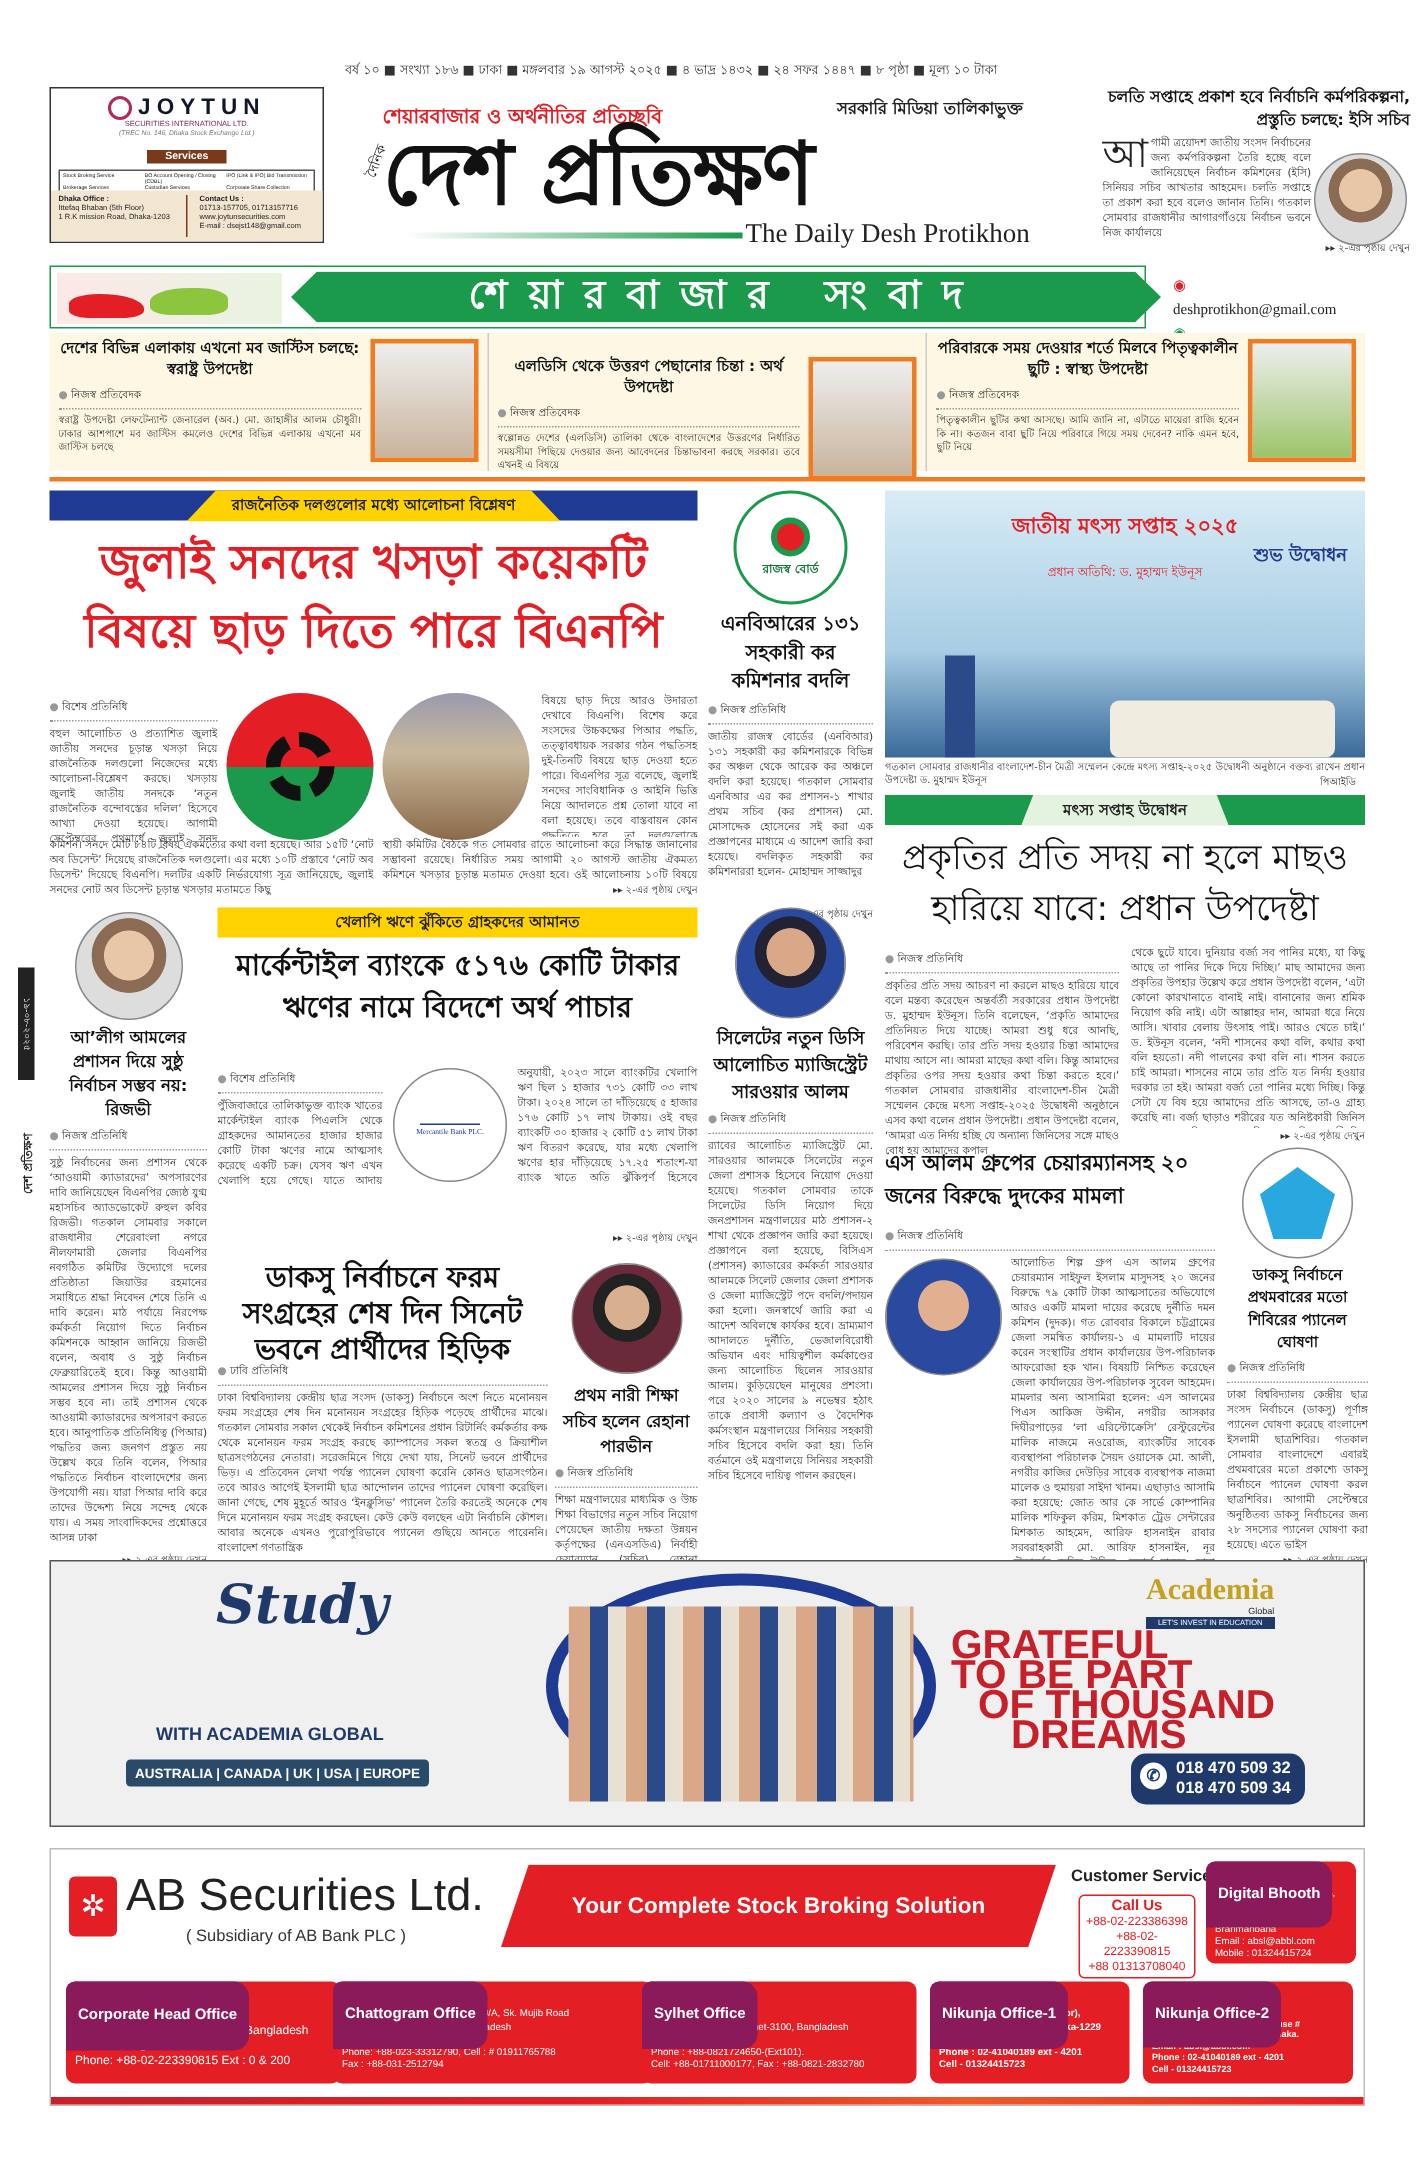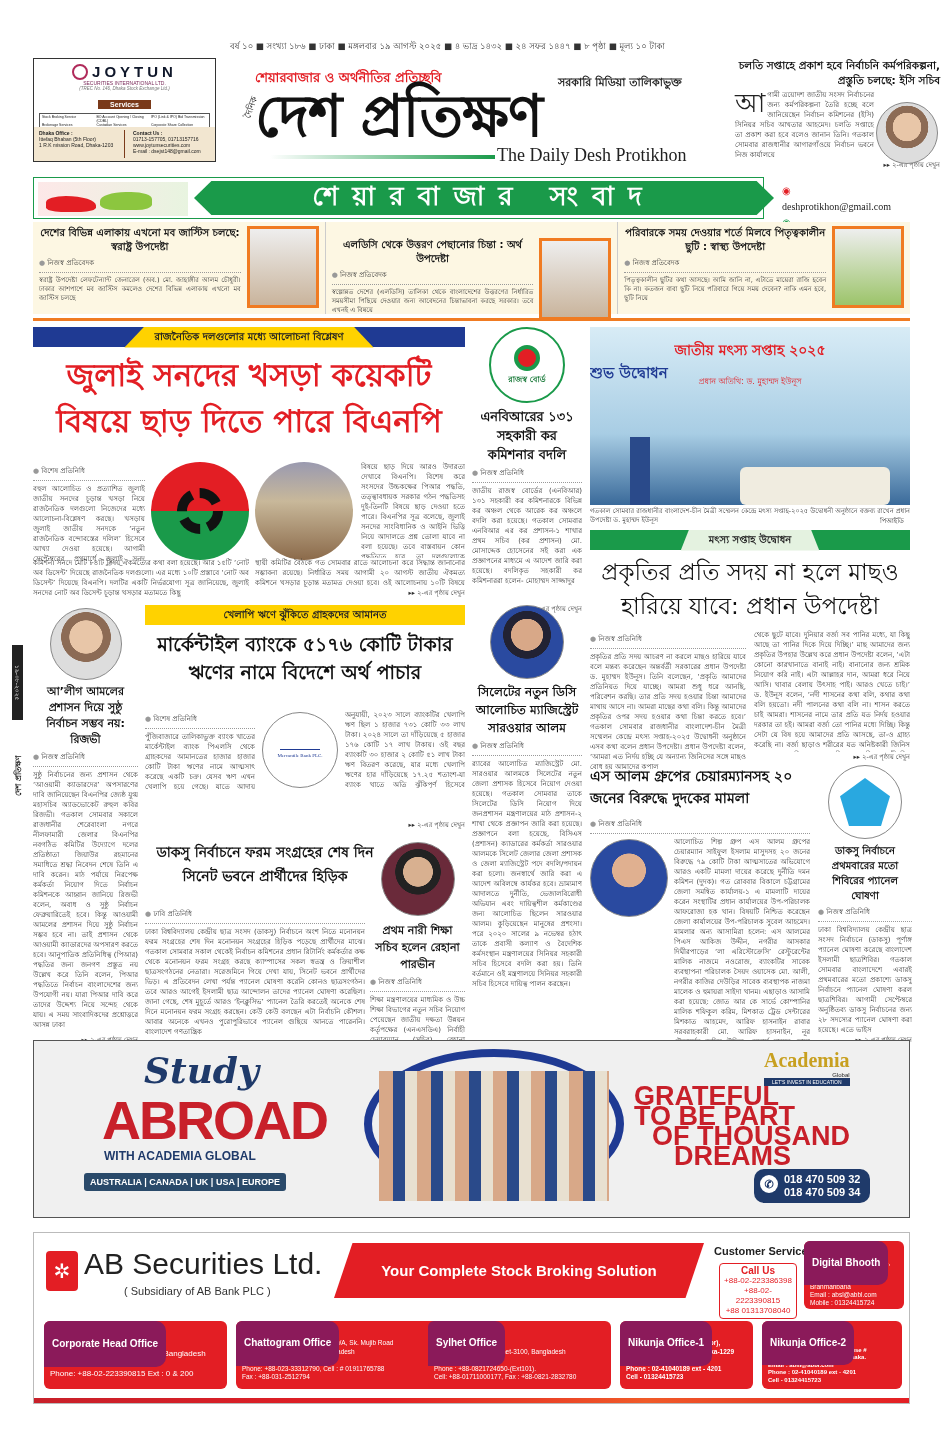"সরকারি মিডিয়া তালিকাভুক্ত" div.abs { top: 74px -> 64px }
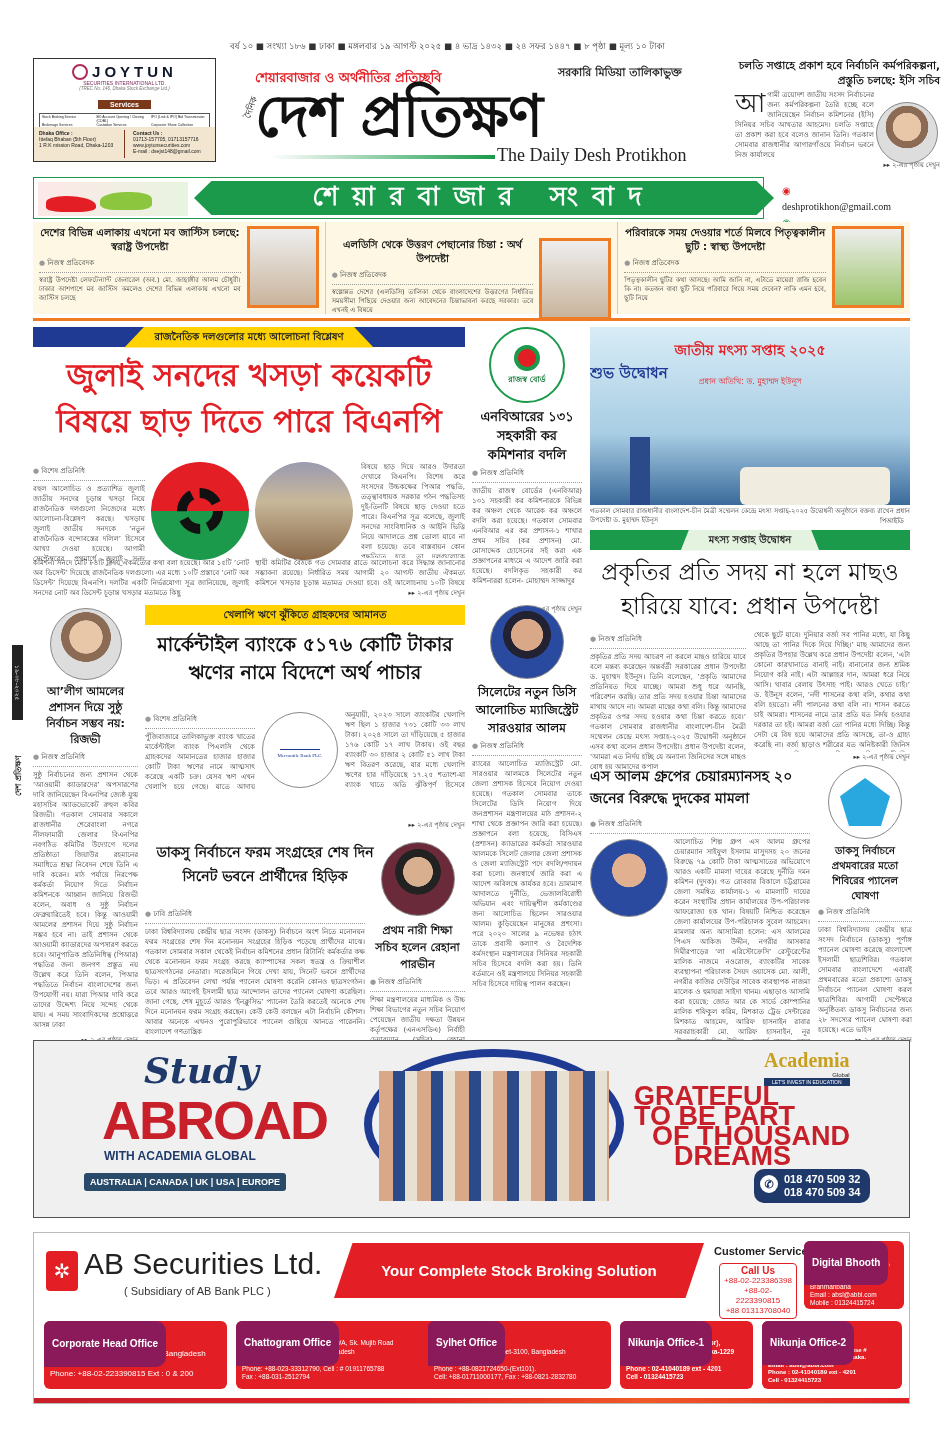"শুভ উদ্বোধন" div { font-size: 15px -> 12px; text-align: left -> right }
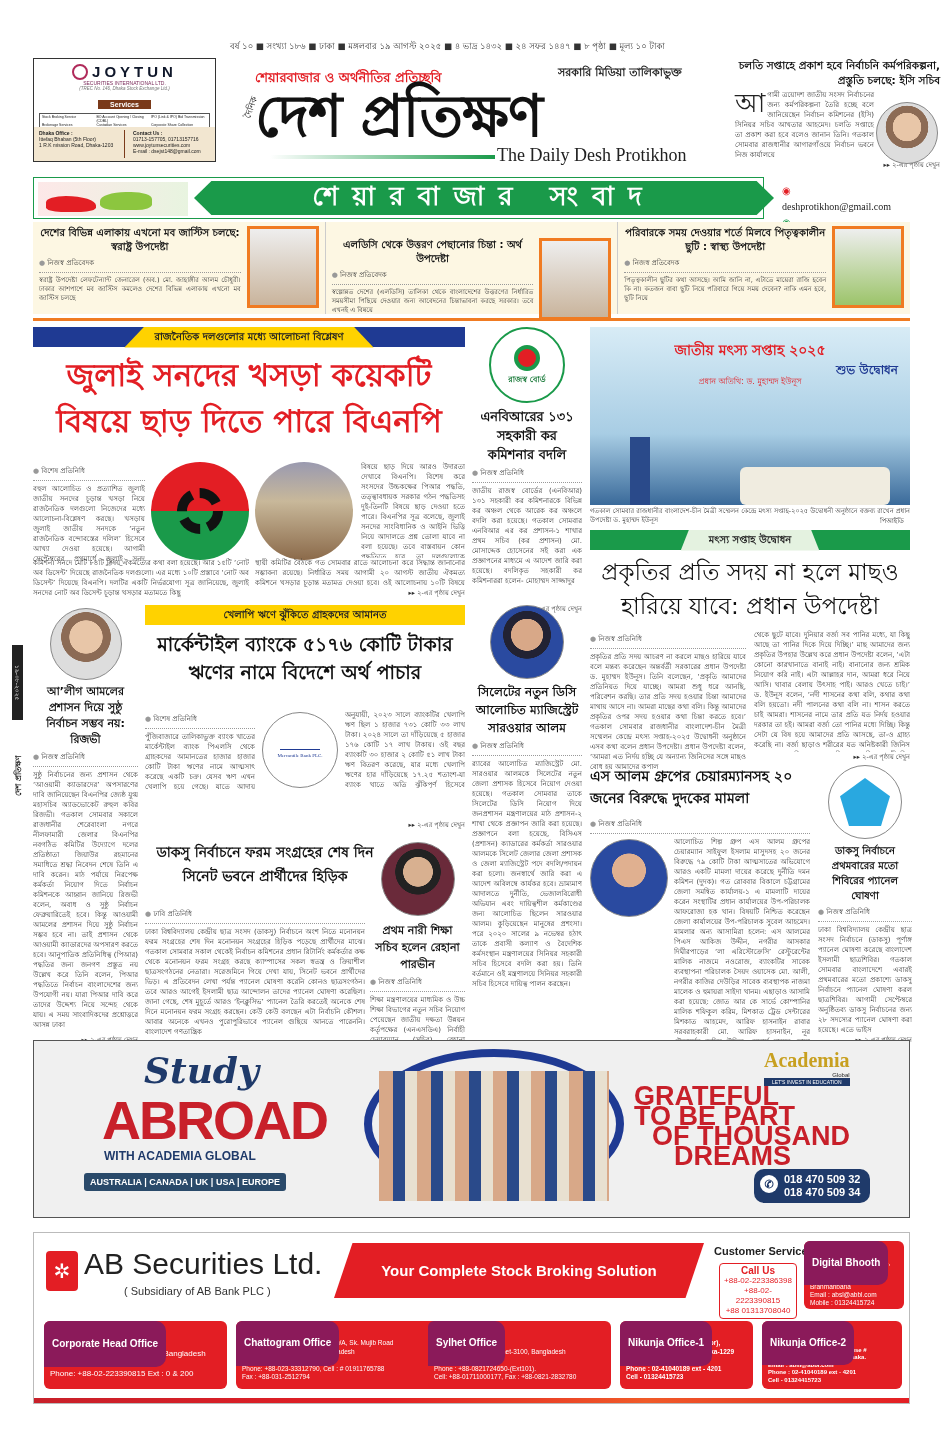"ডাকসু নির্বাচনে ফরম সংগ্রহের শেষ" div.abs { font-size: 14px -> 19px; left: 155px -> 145px }
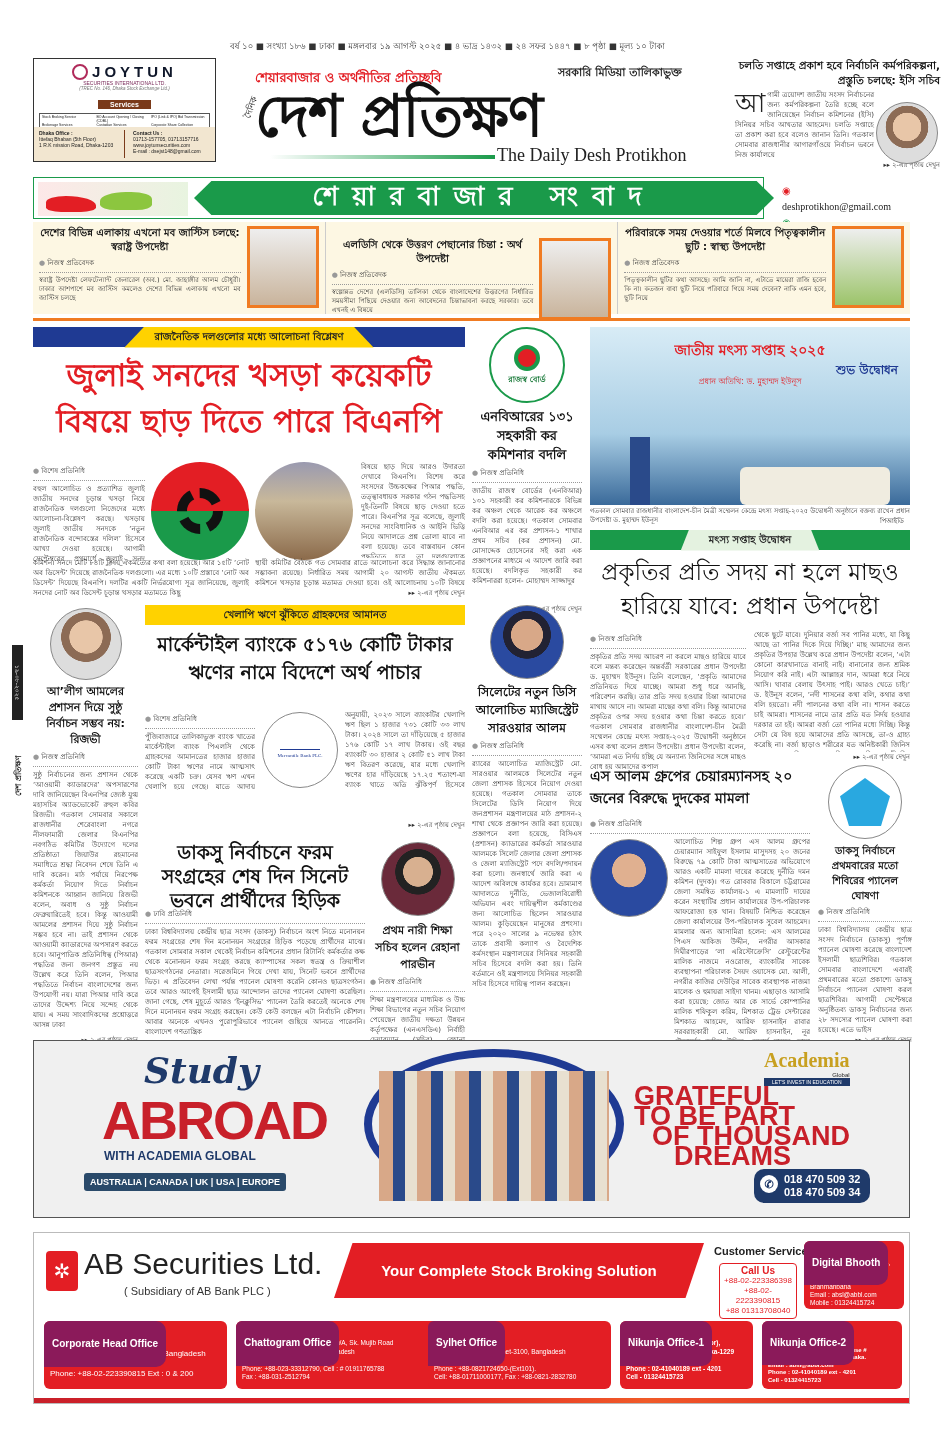"ABROAD" div { html: <div>ABROAD</div> -> none }
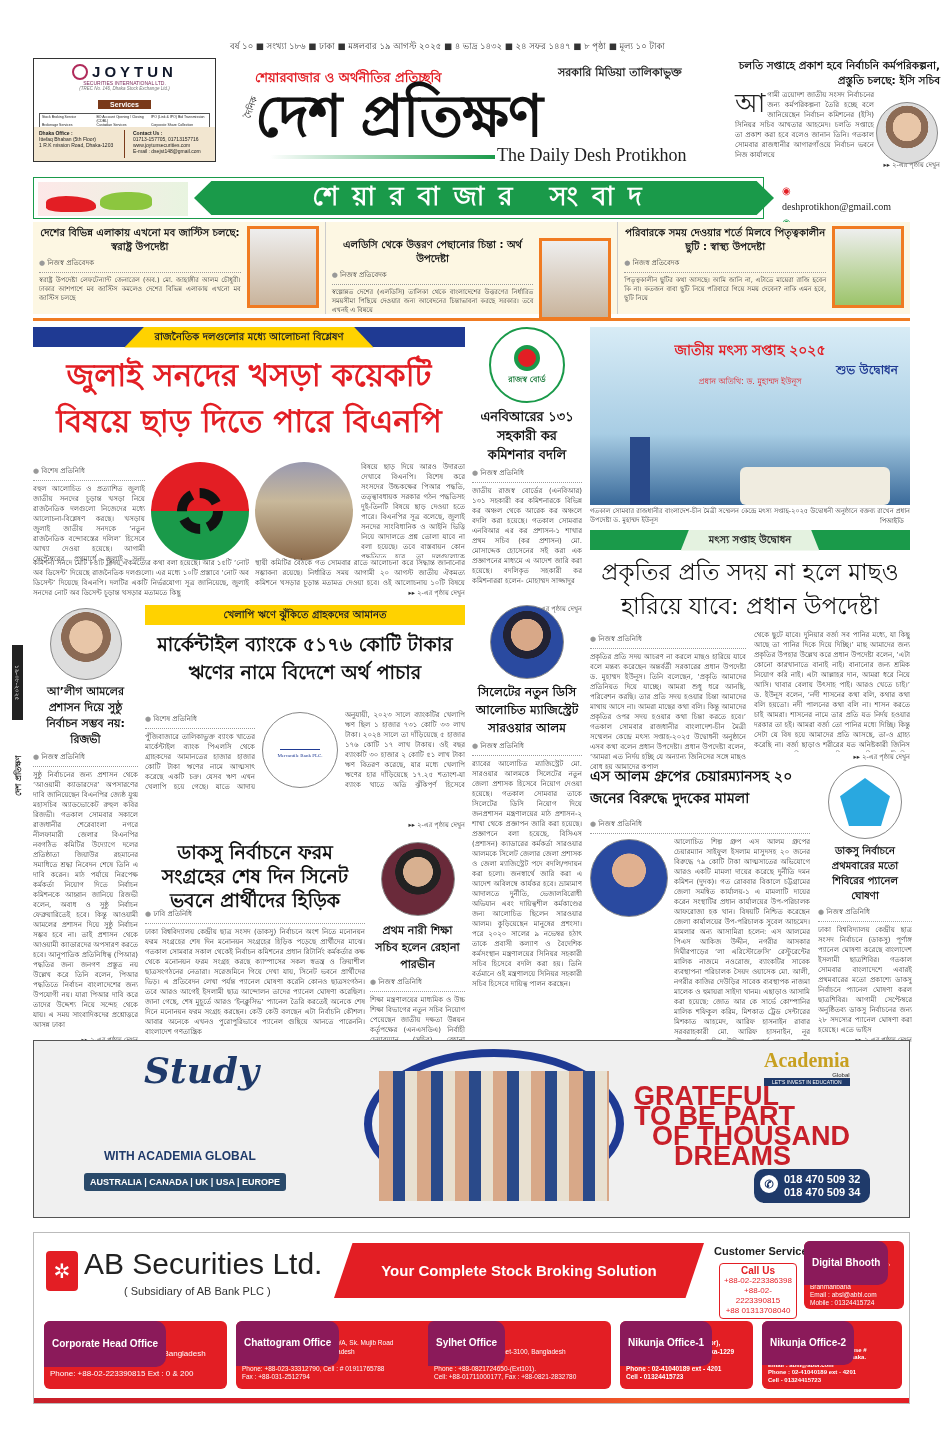"Chattogram Office" div.office { left: 202px -> 188px }
